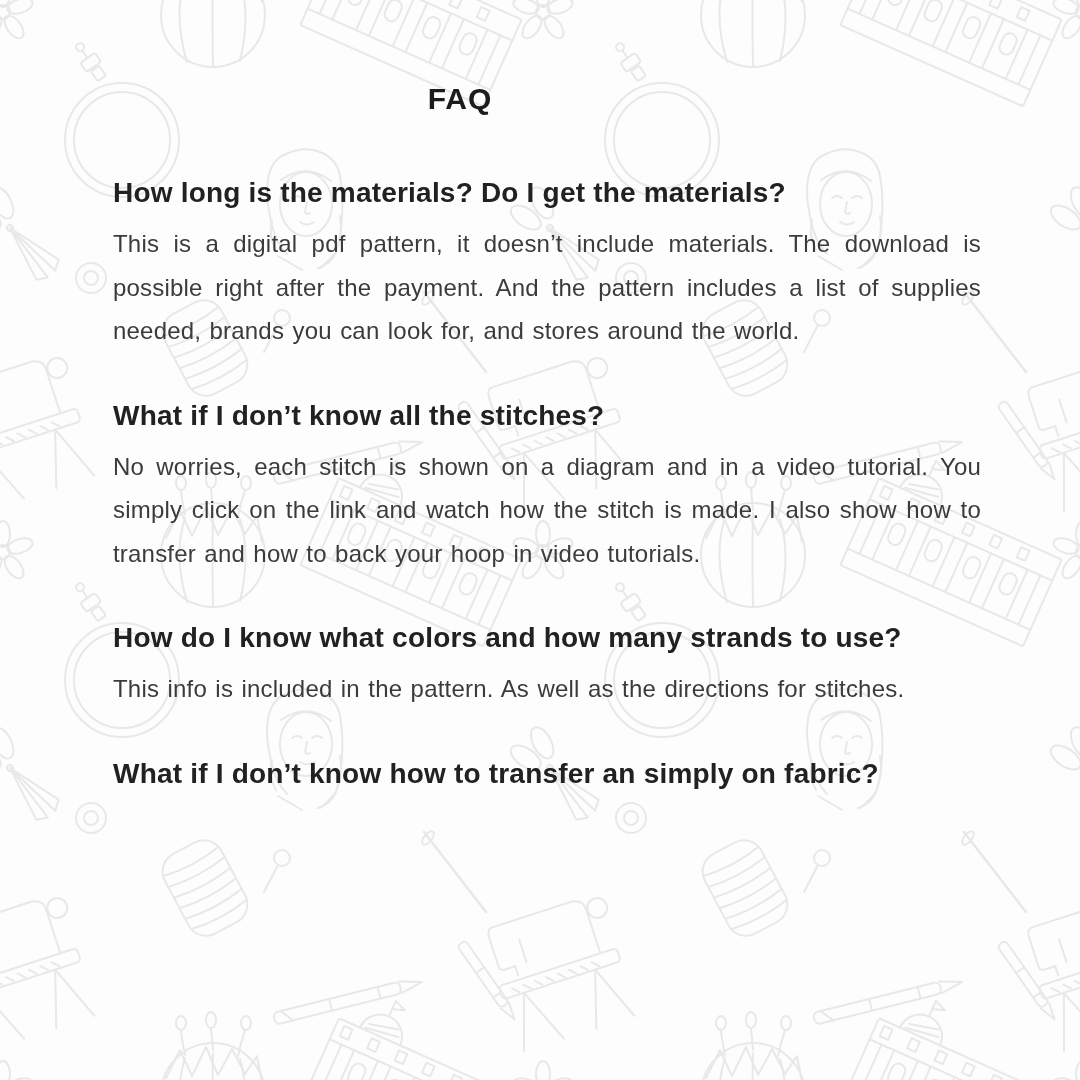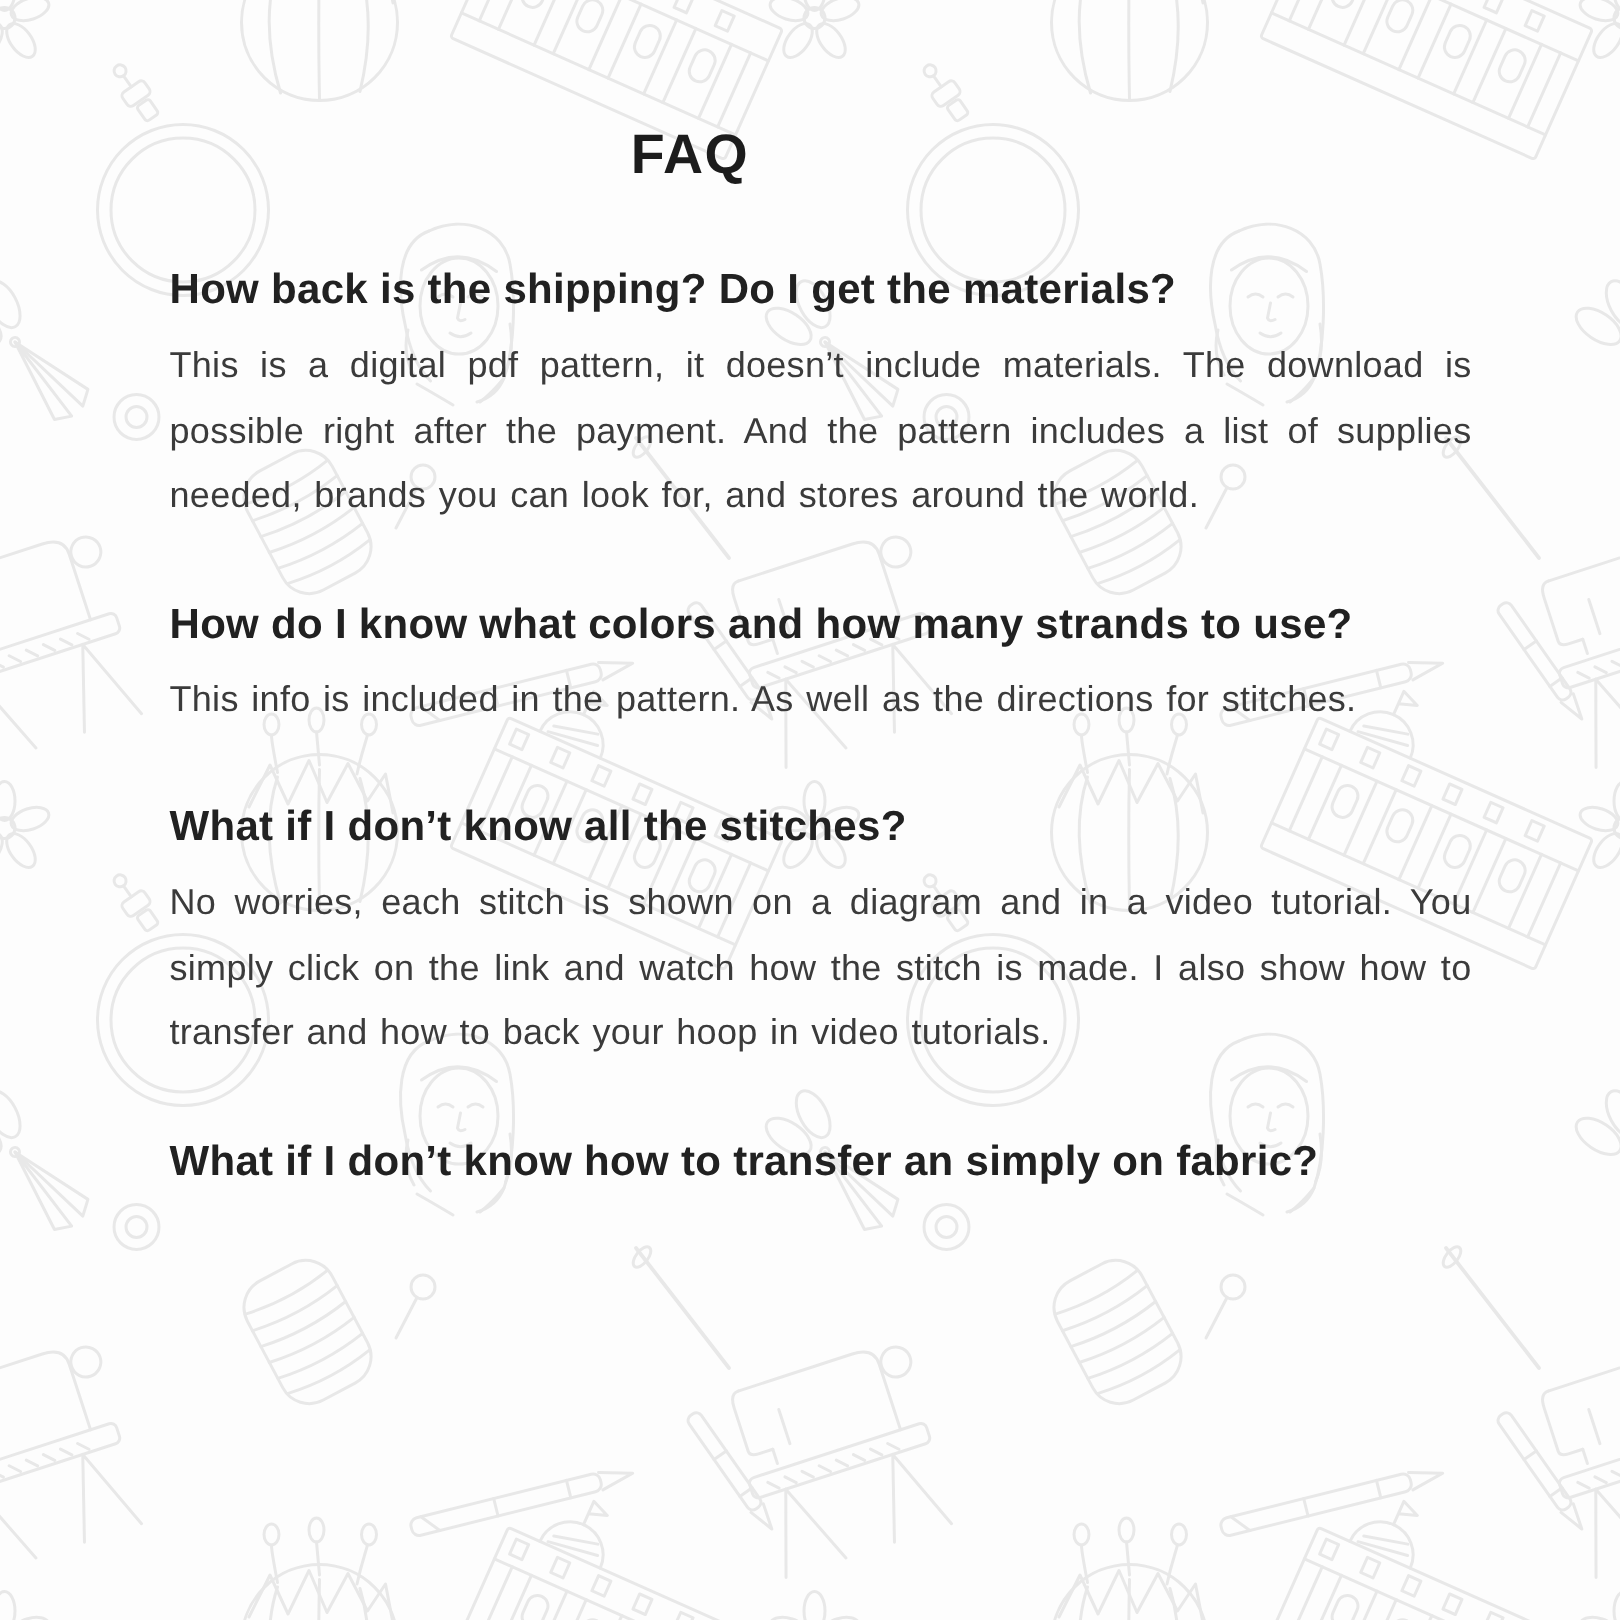"FAQ" .title { font-size: 37px -> 30px }
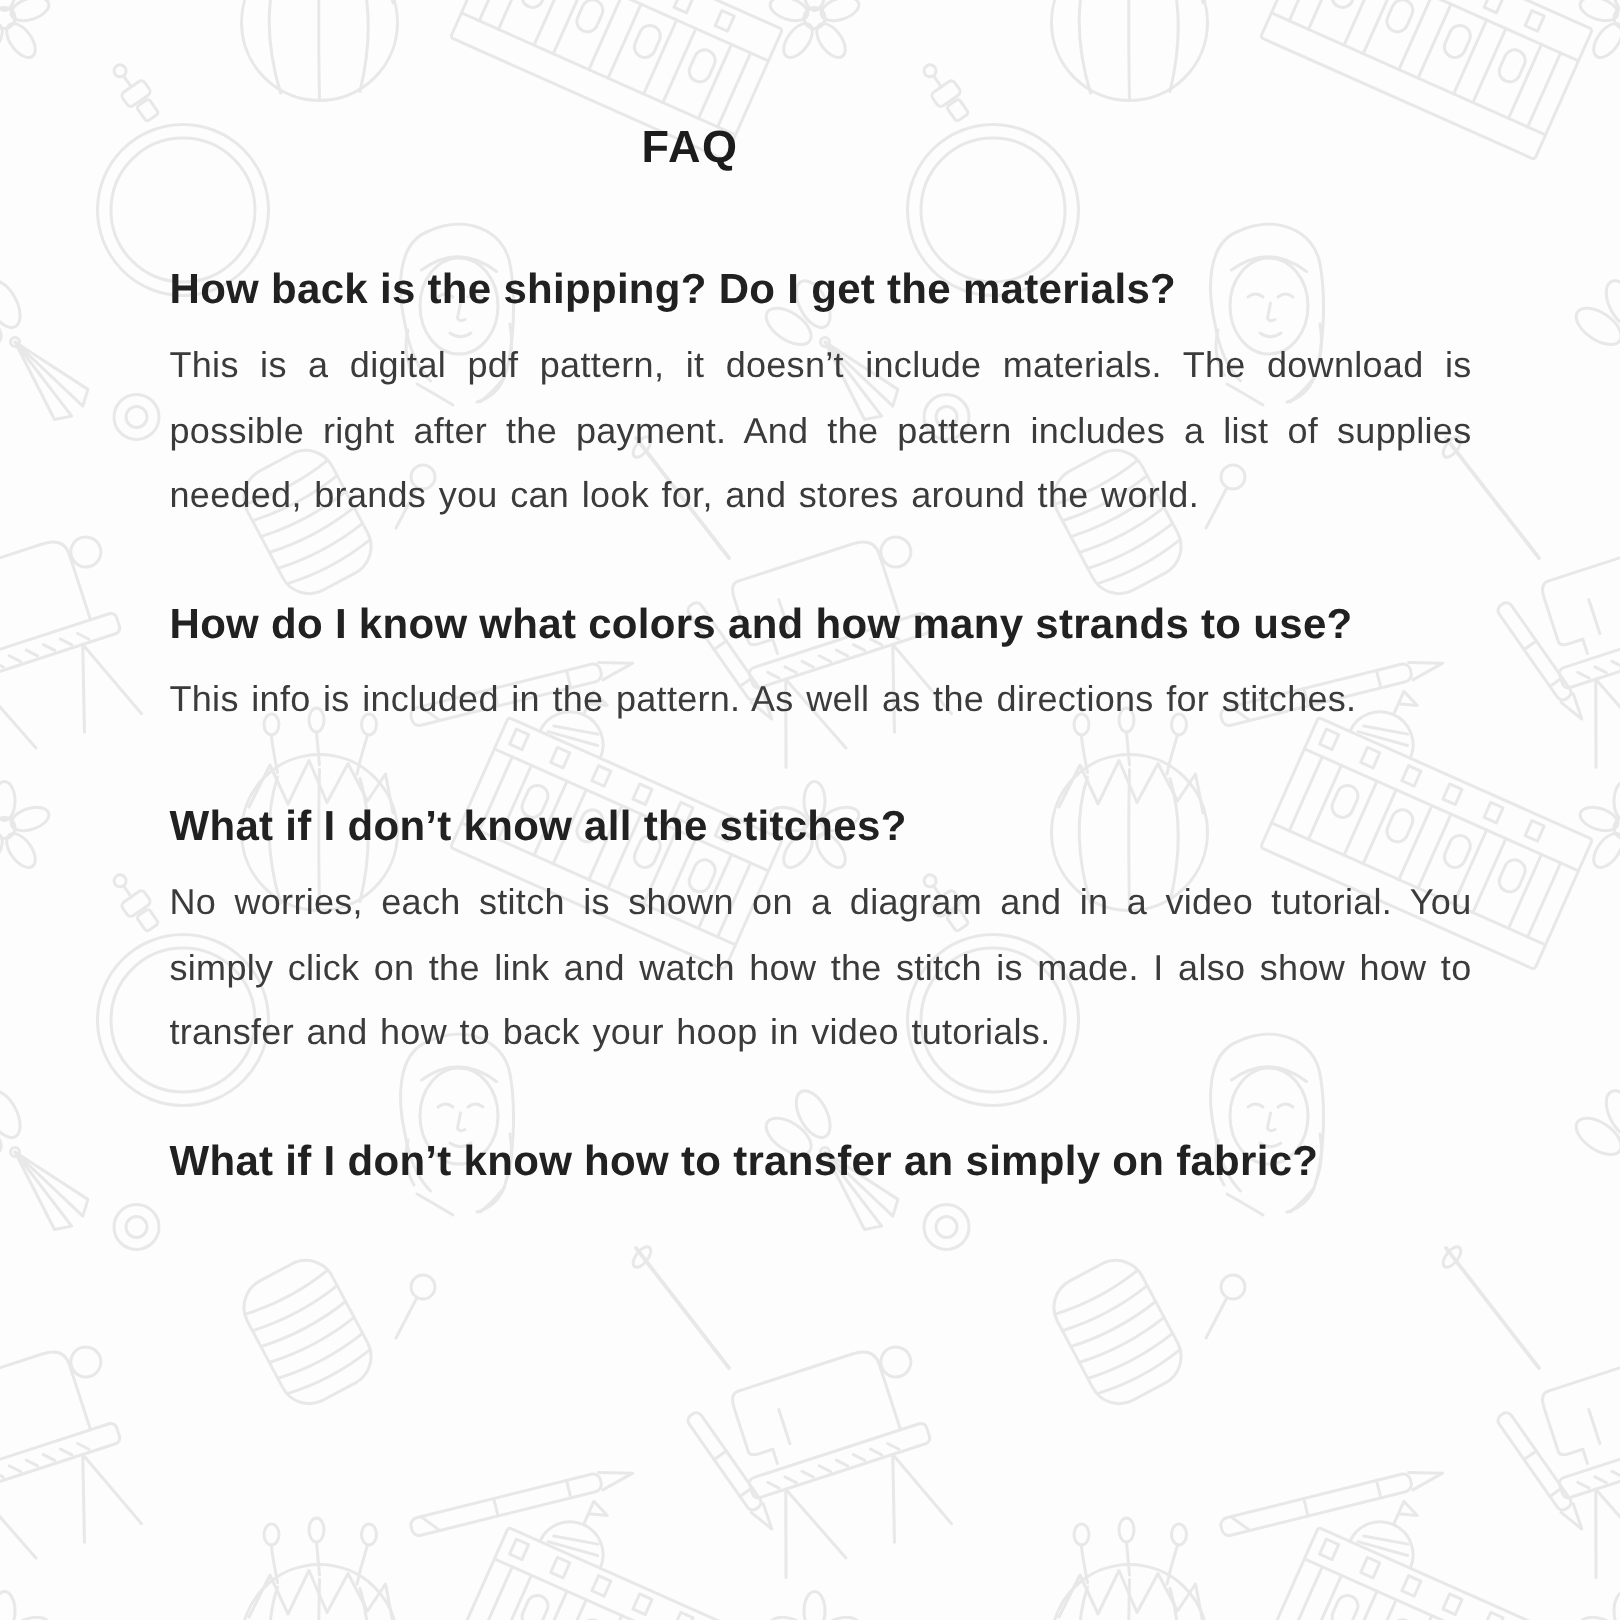"How back is the shipping?" h2 { text: back is the shipping -> long is the materials }
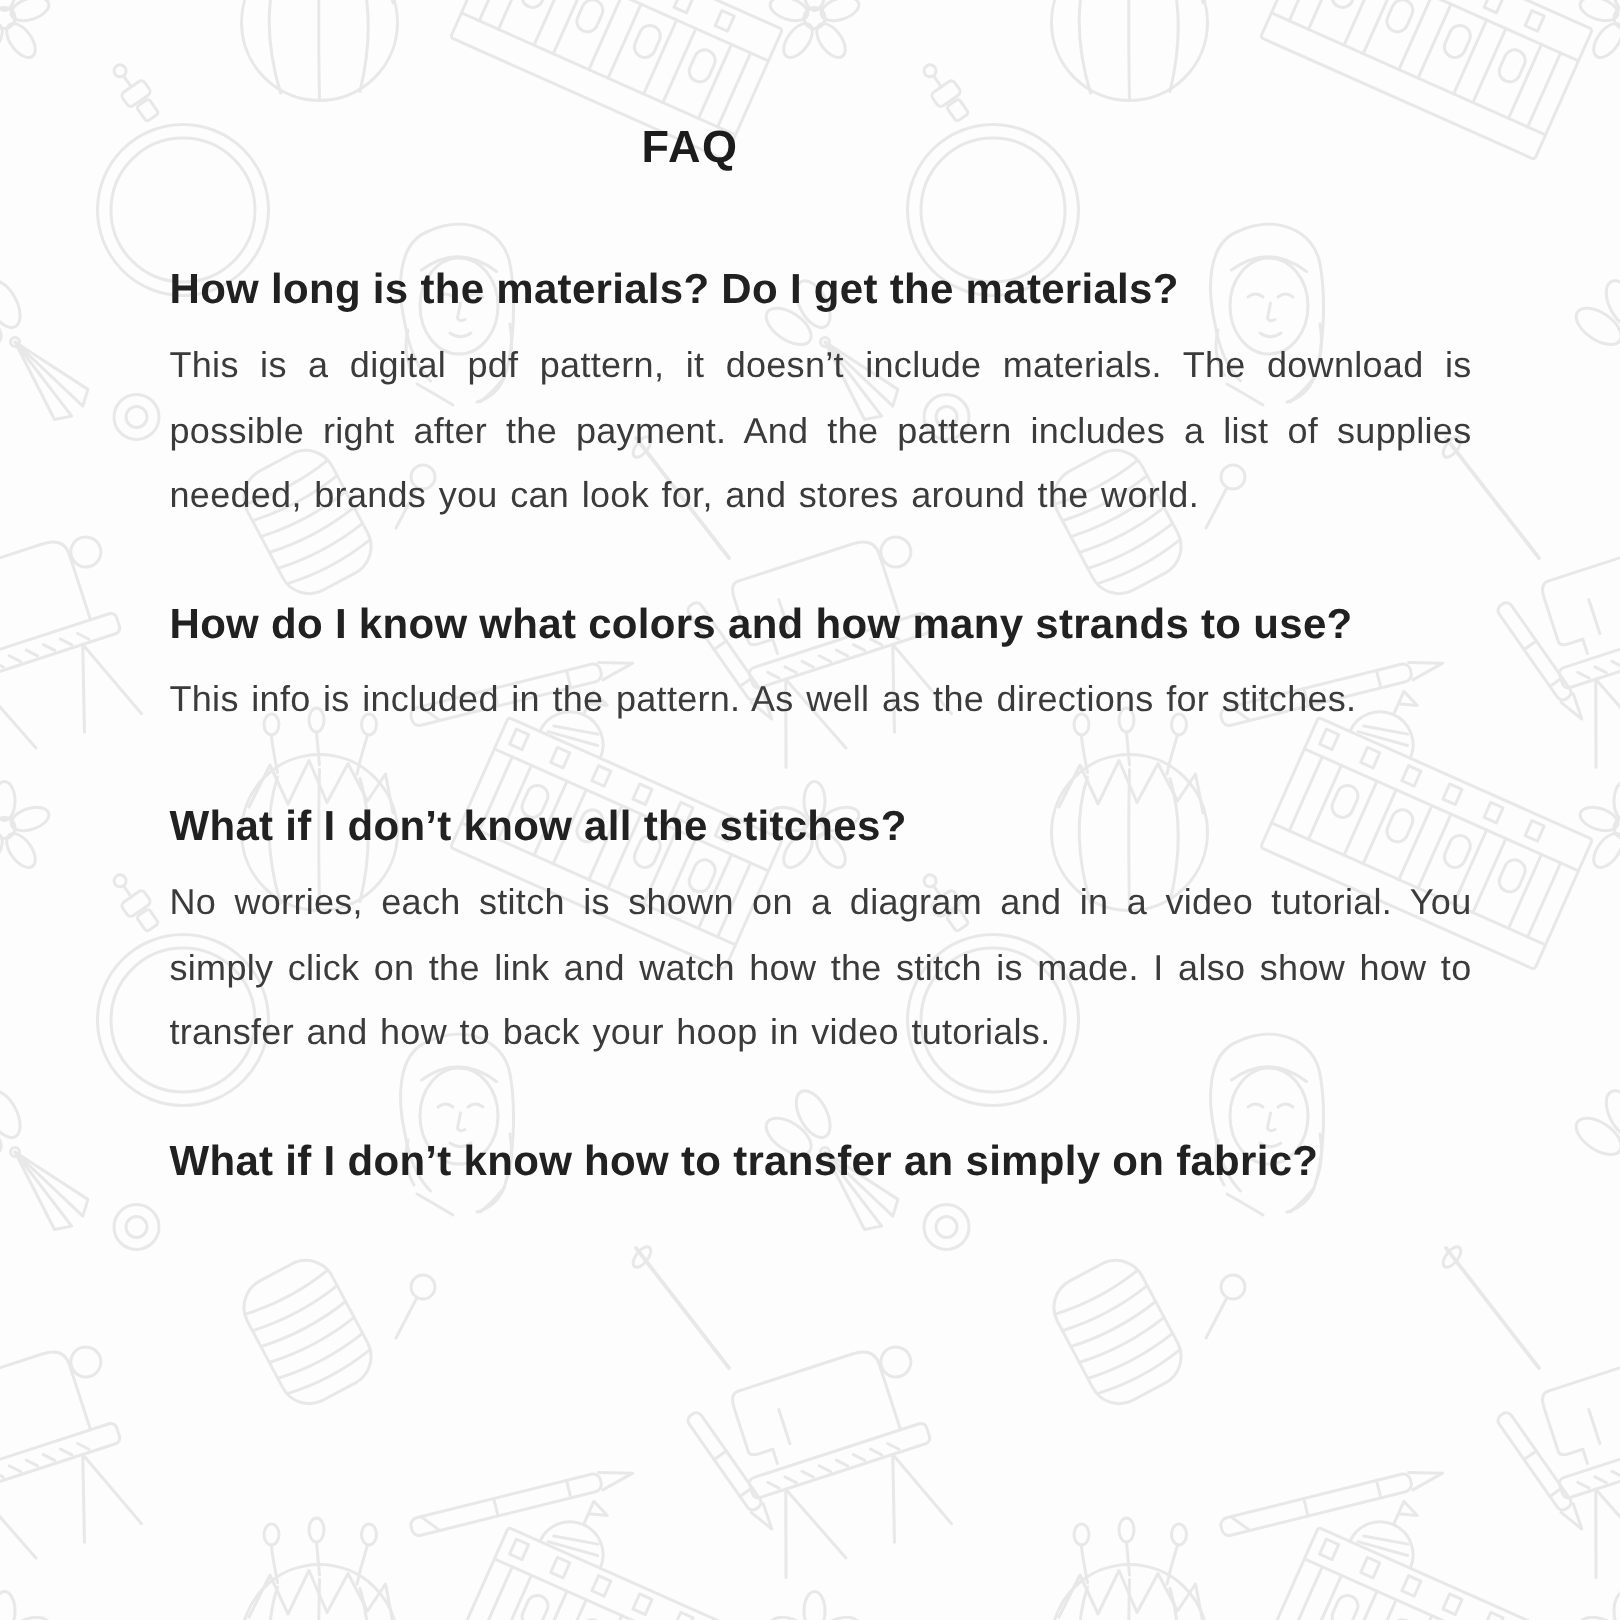"How do I know what" section.faq-section { order: before "What if I don’t know all" -> after "What if I don’t know all" }
